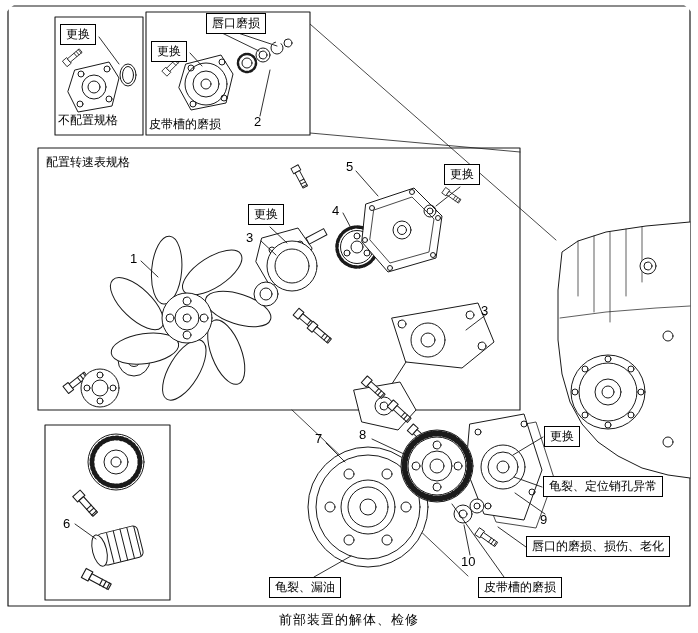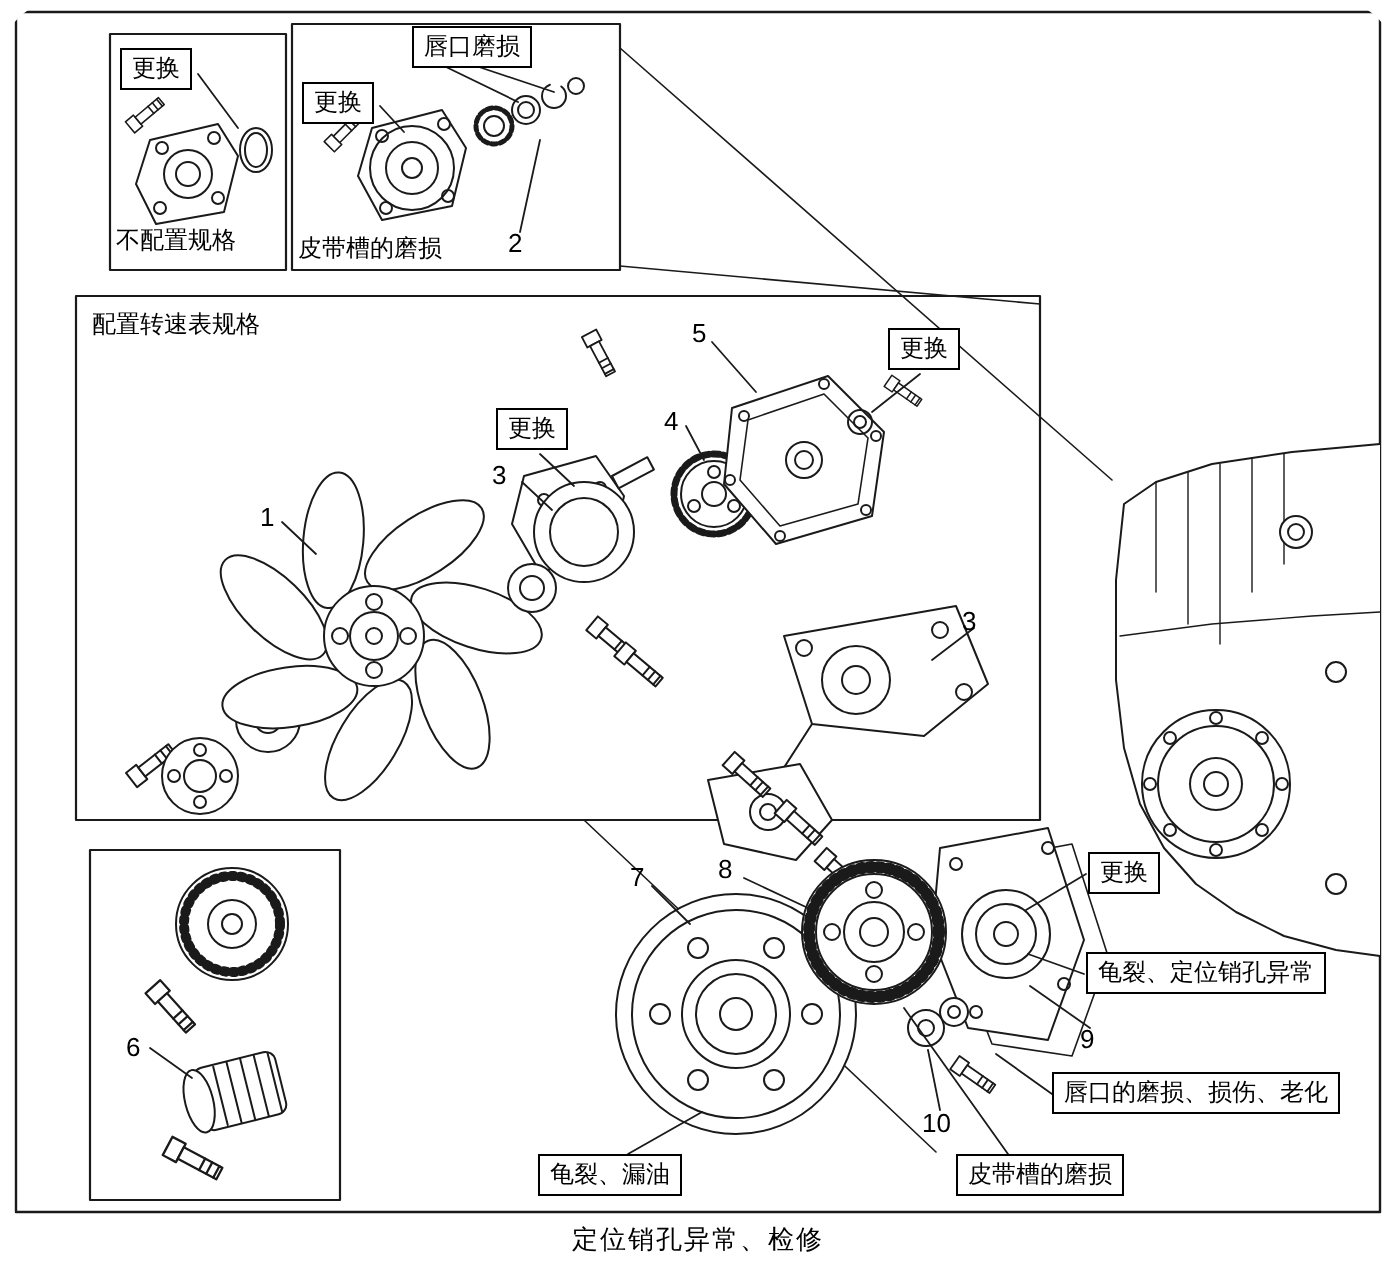"定位销孔异常、检修" div.caption { text: 定位销孔异常 -> 前部装置的解体 }
